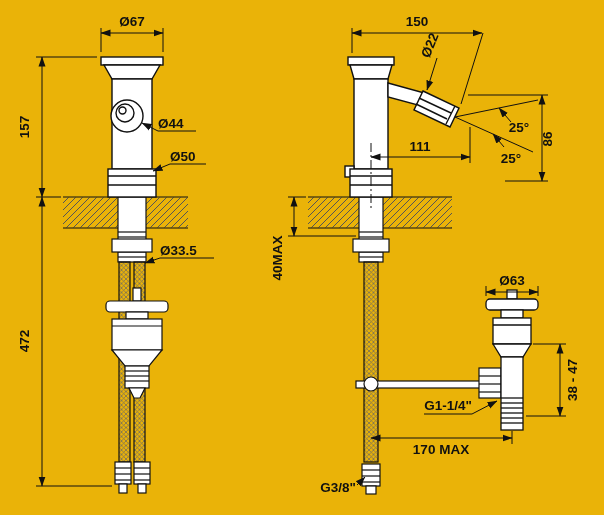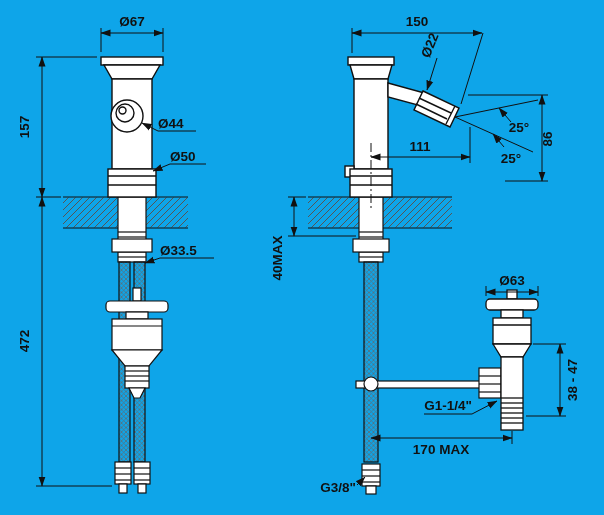"Ø67" #stage { background: #0ea5e9 -> #eab308 }
